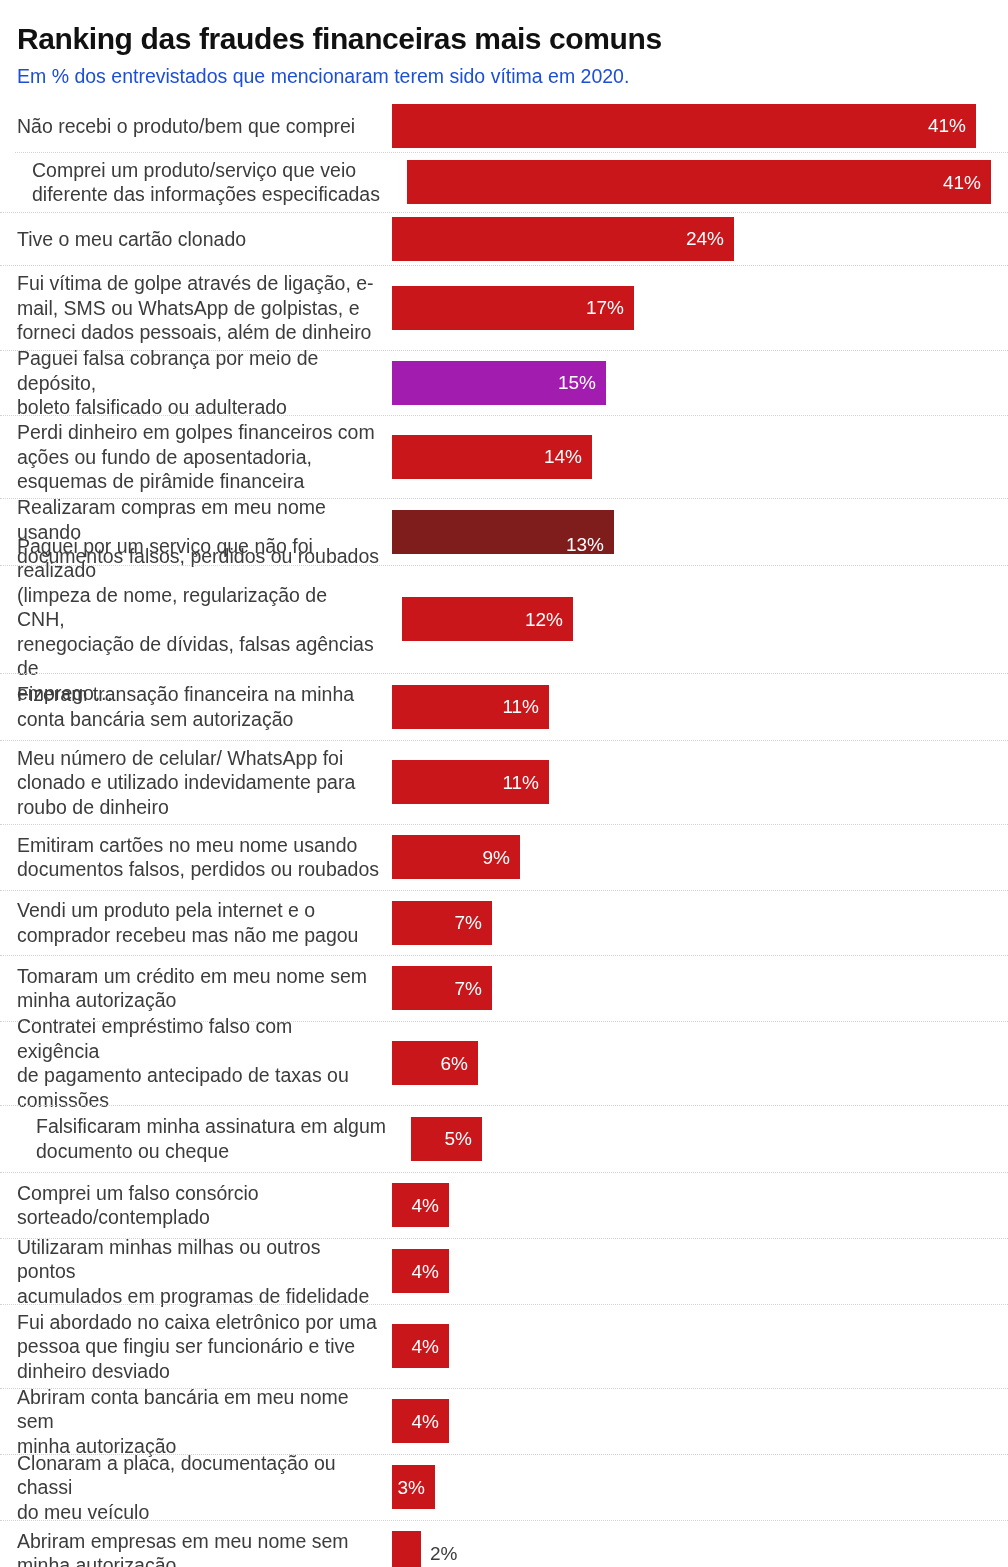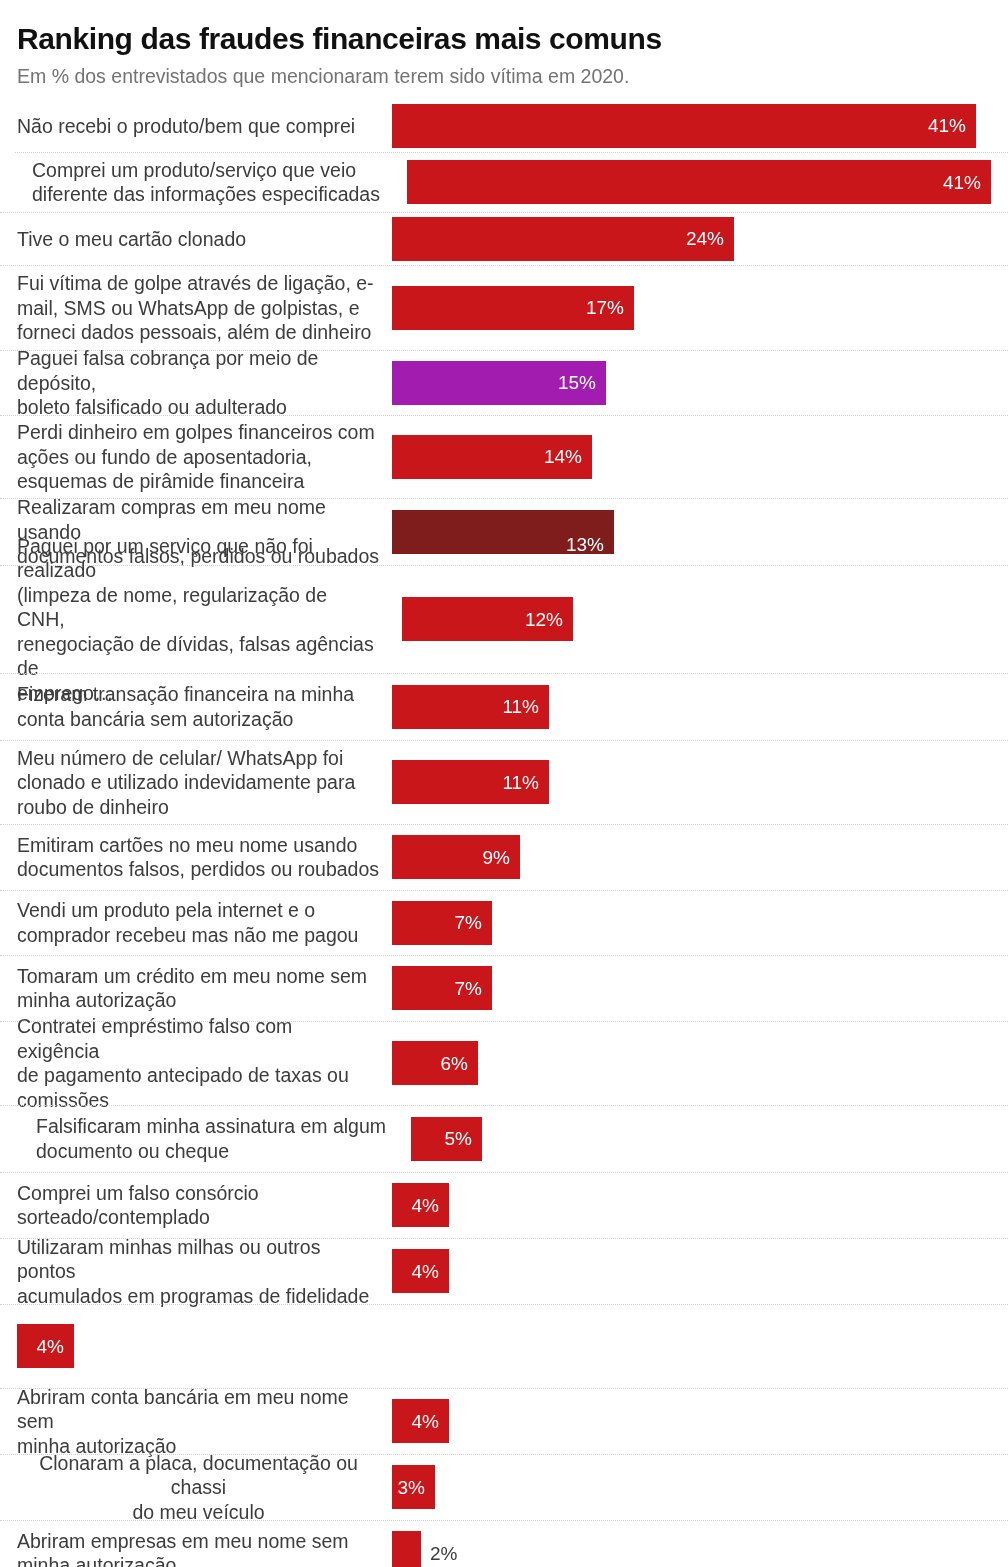"Em % dos entrevistados que" .chart-subtitle { color: #737373 -> #1d4ed8 }
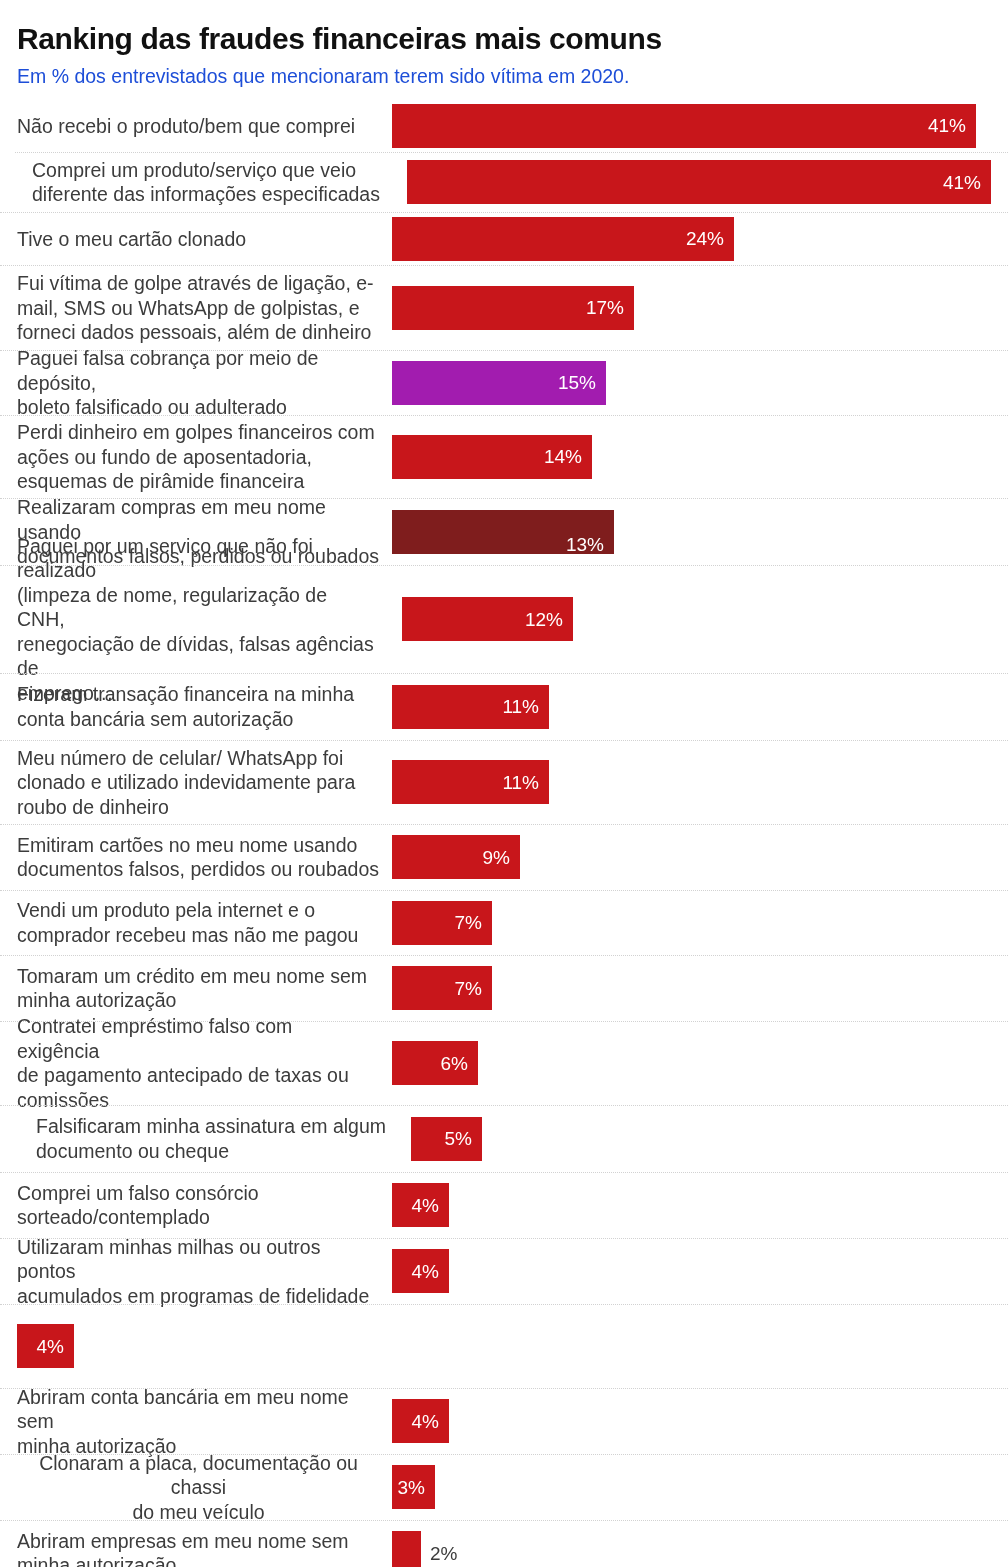"Fui abordado no caixa eletrônico" div.row-label { html: none -> <div>Fui abordado no caixa eletrônico por uma pessoa que fingiu ser funcionário e tive dinheiro desviado</div> }
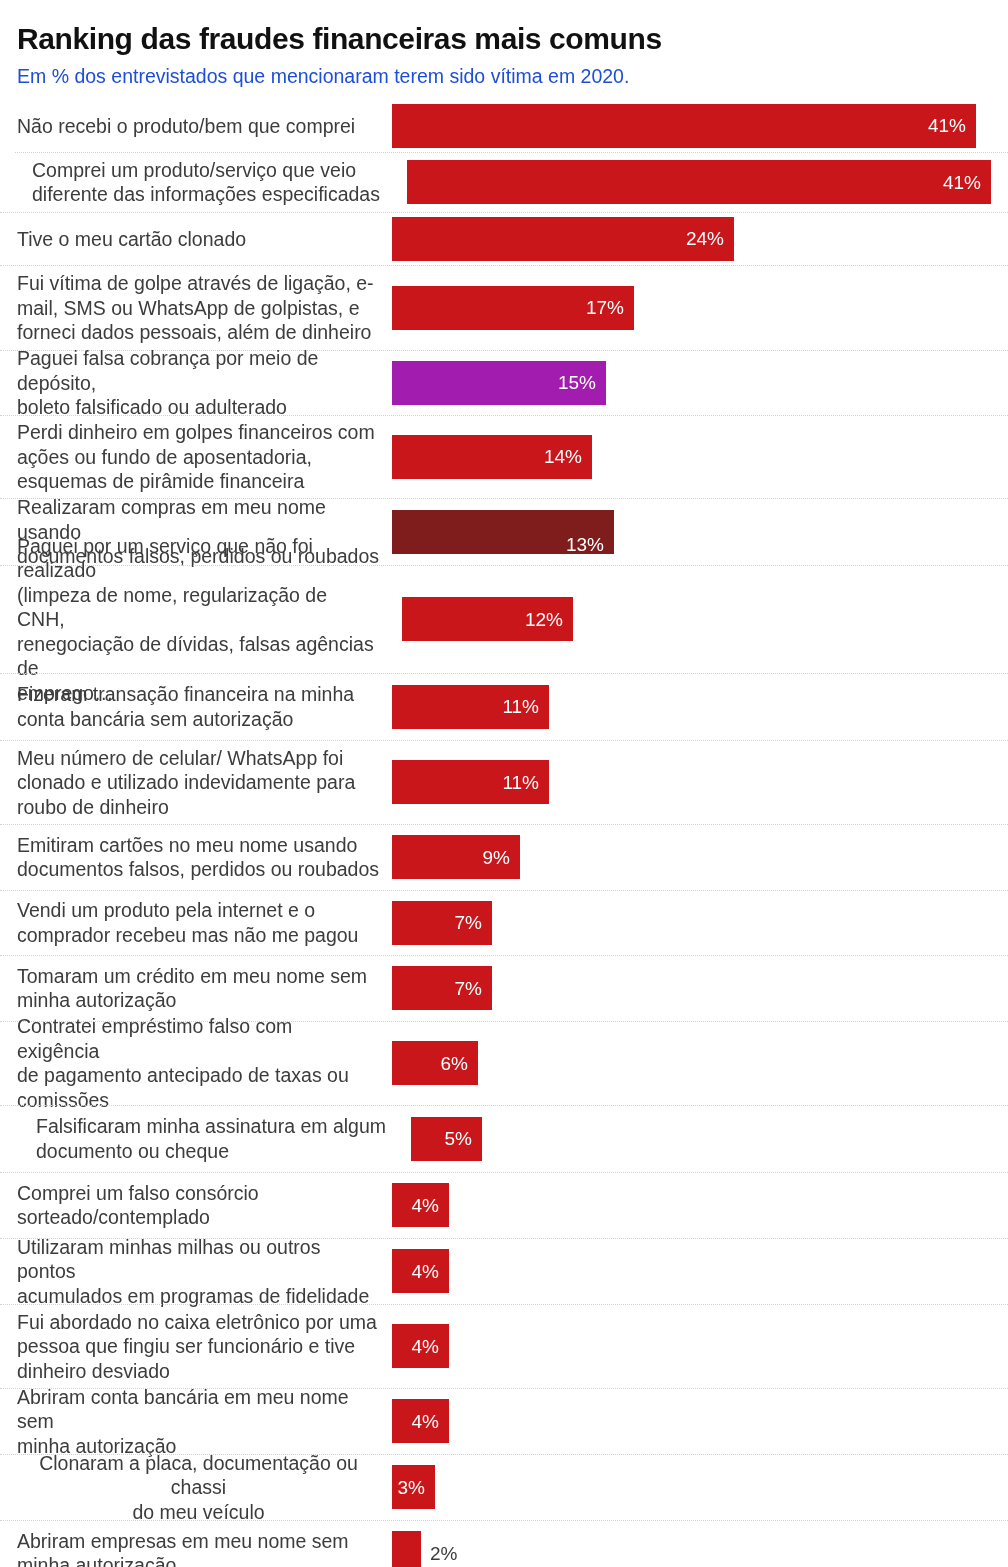"Clonaram a placa, documentação ou" div.row { text-align: center -> none }
